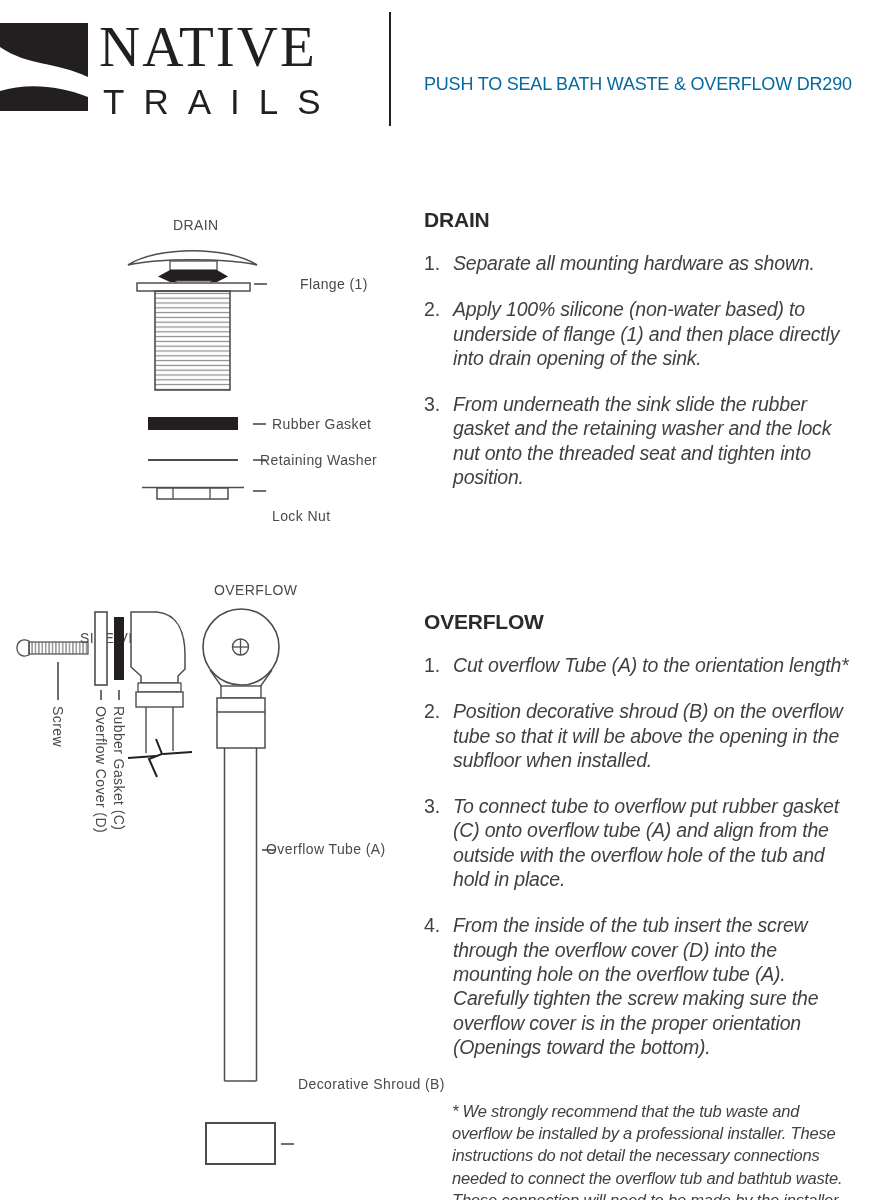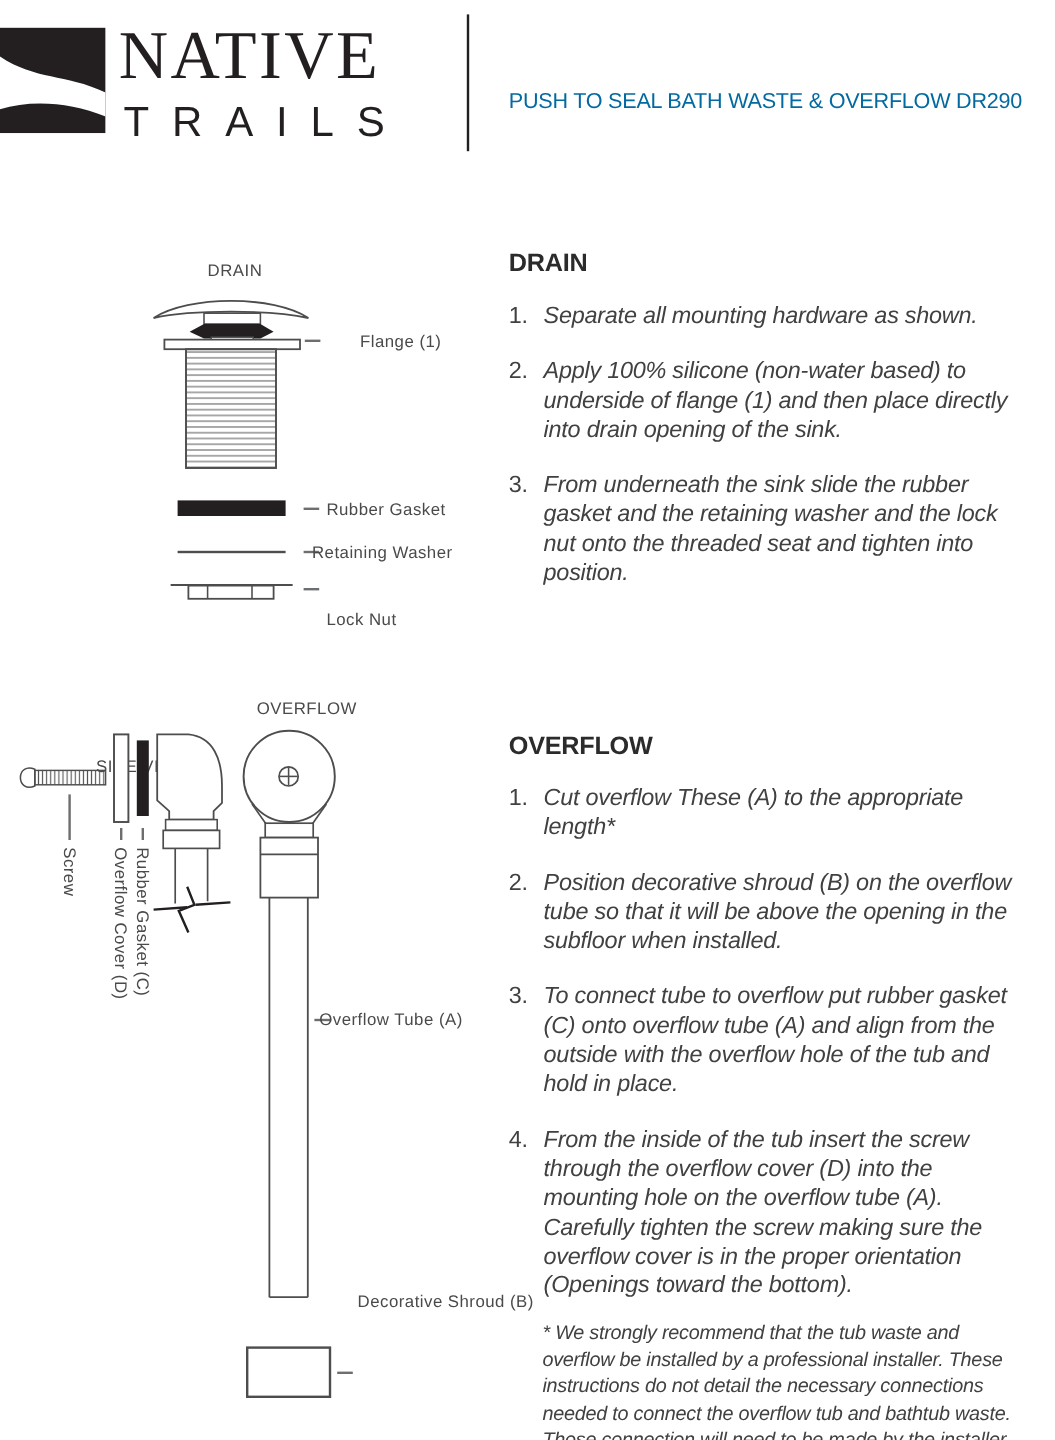"Cut overflow These (A) to" div.txt { text: These (A) to the appropriate -> Tube (A) to the orientation }
